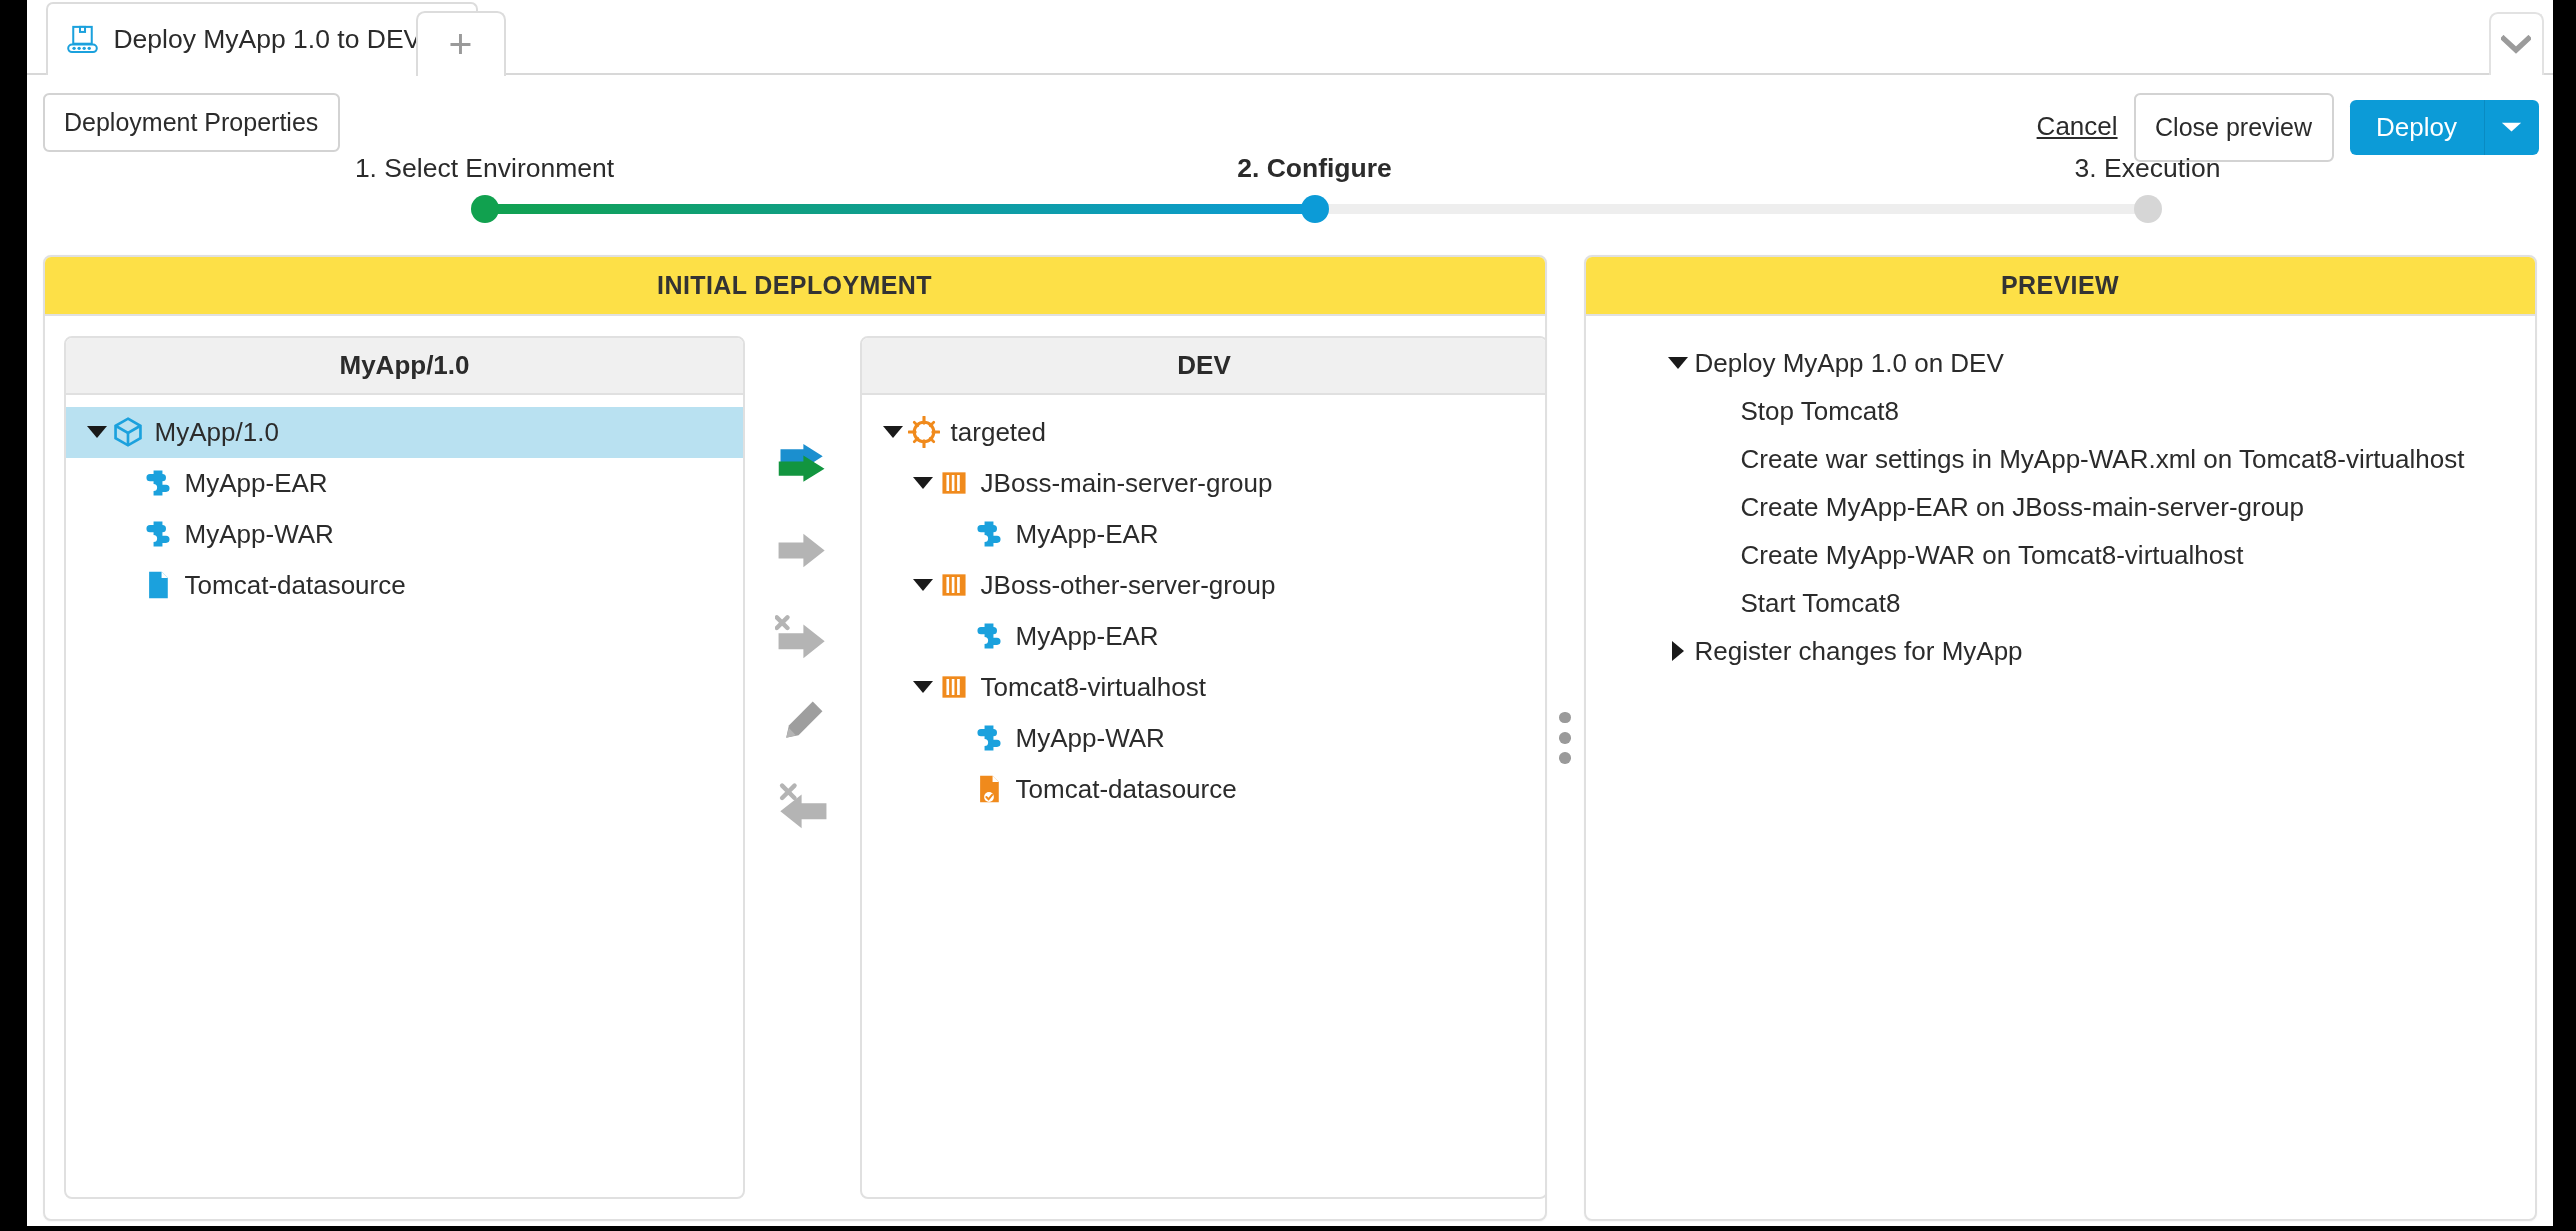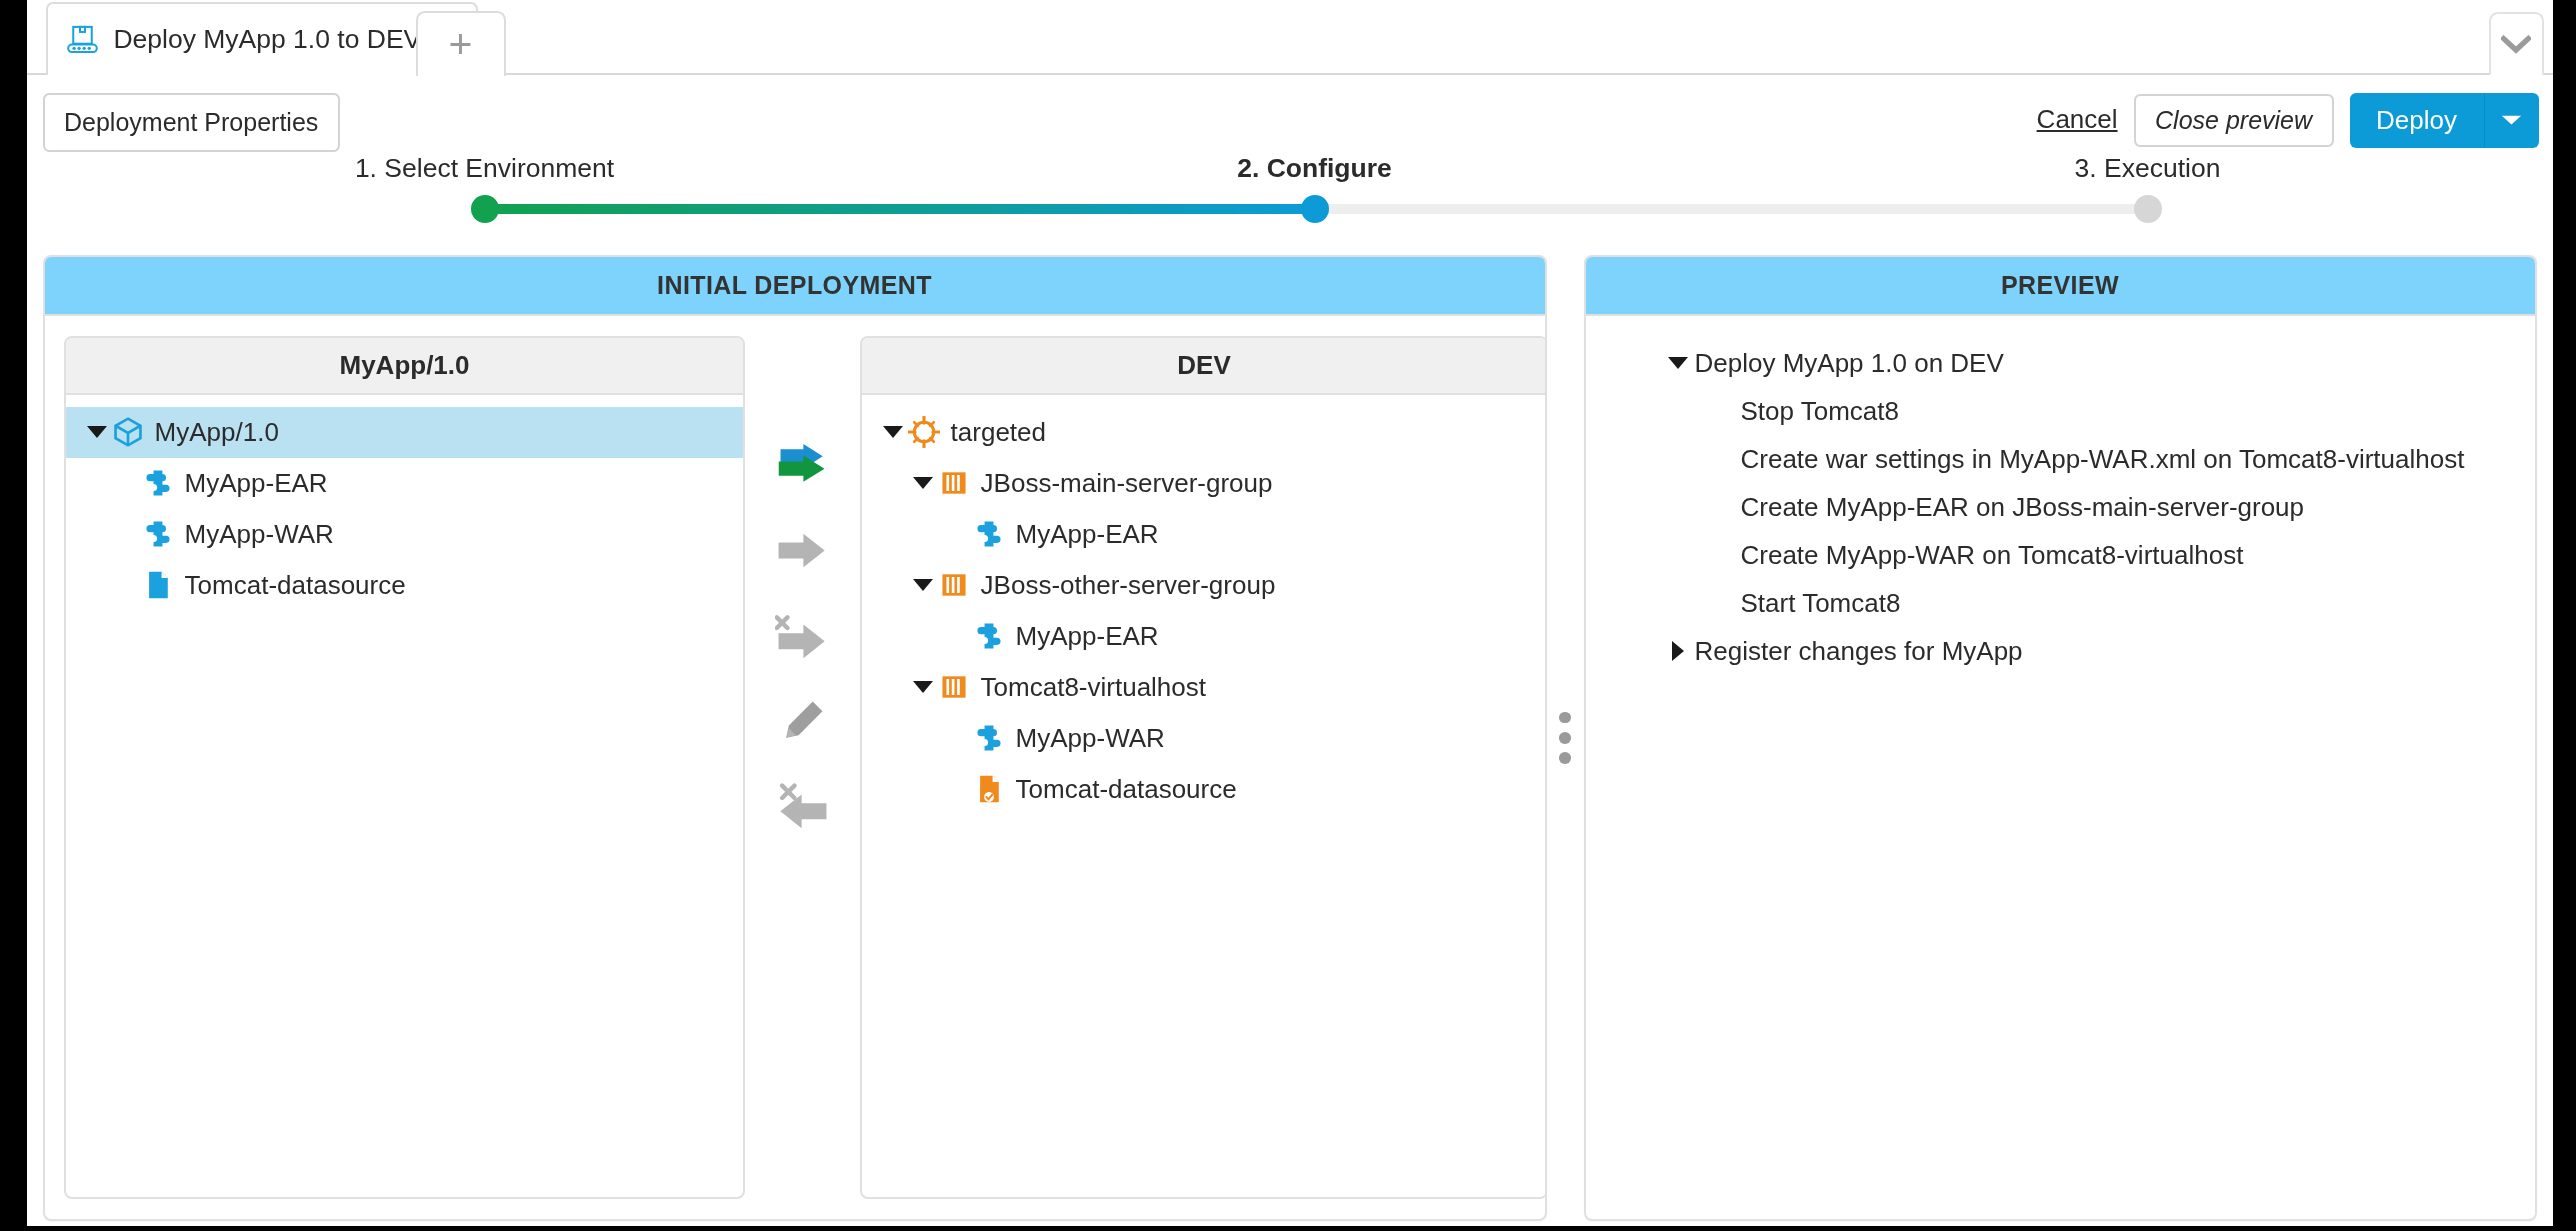"Close preview" .btn-close-preview { font-style: italic -> none; height: 53px -> 69px }
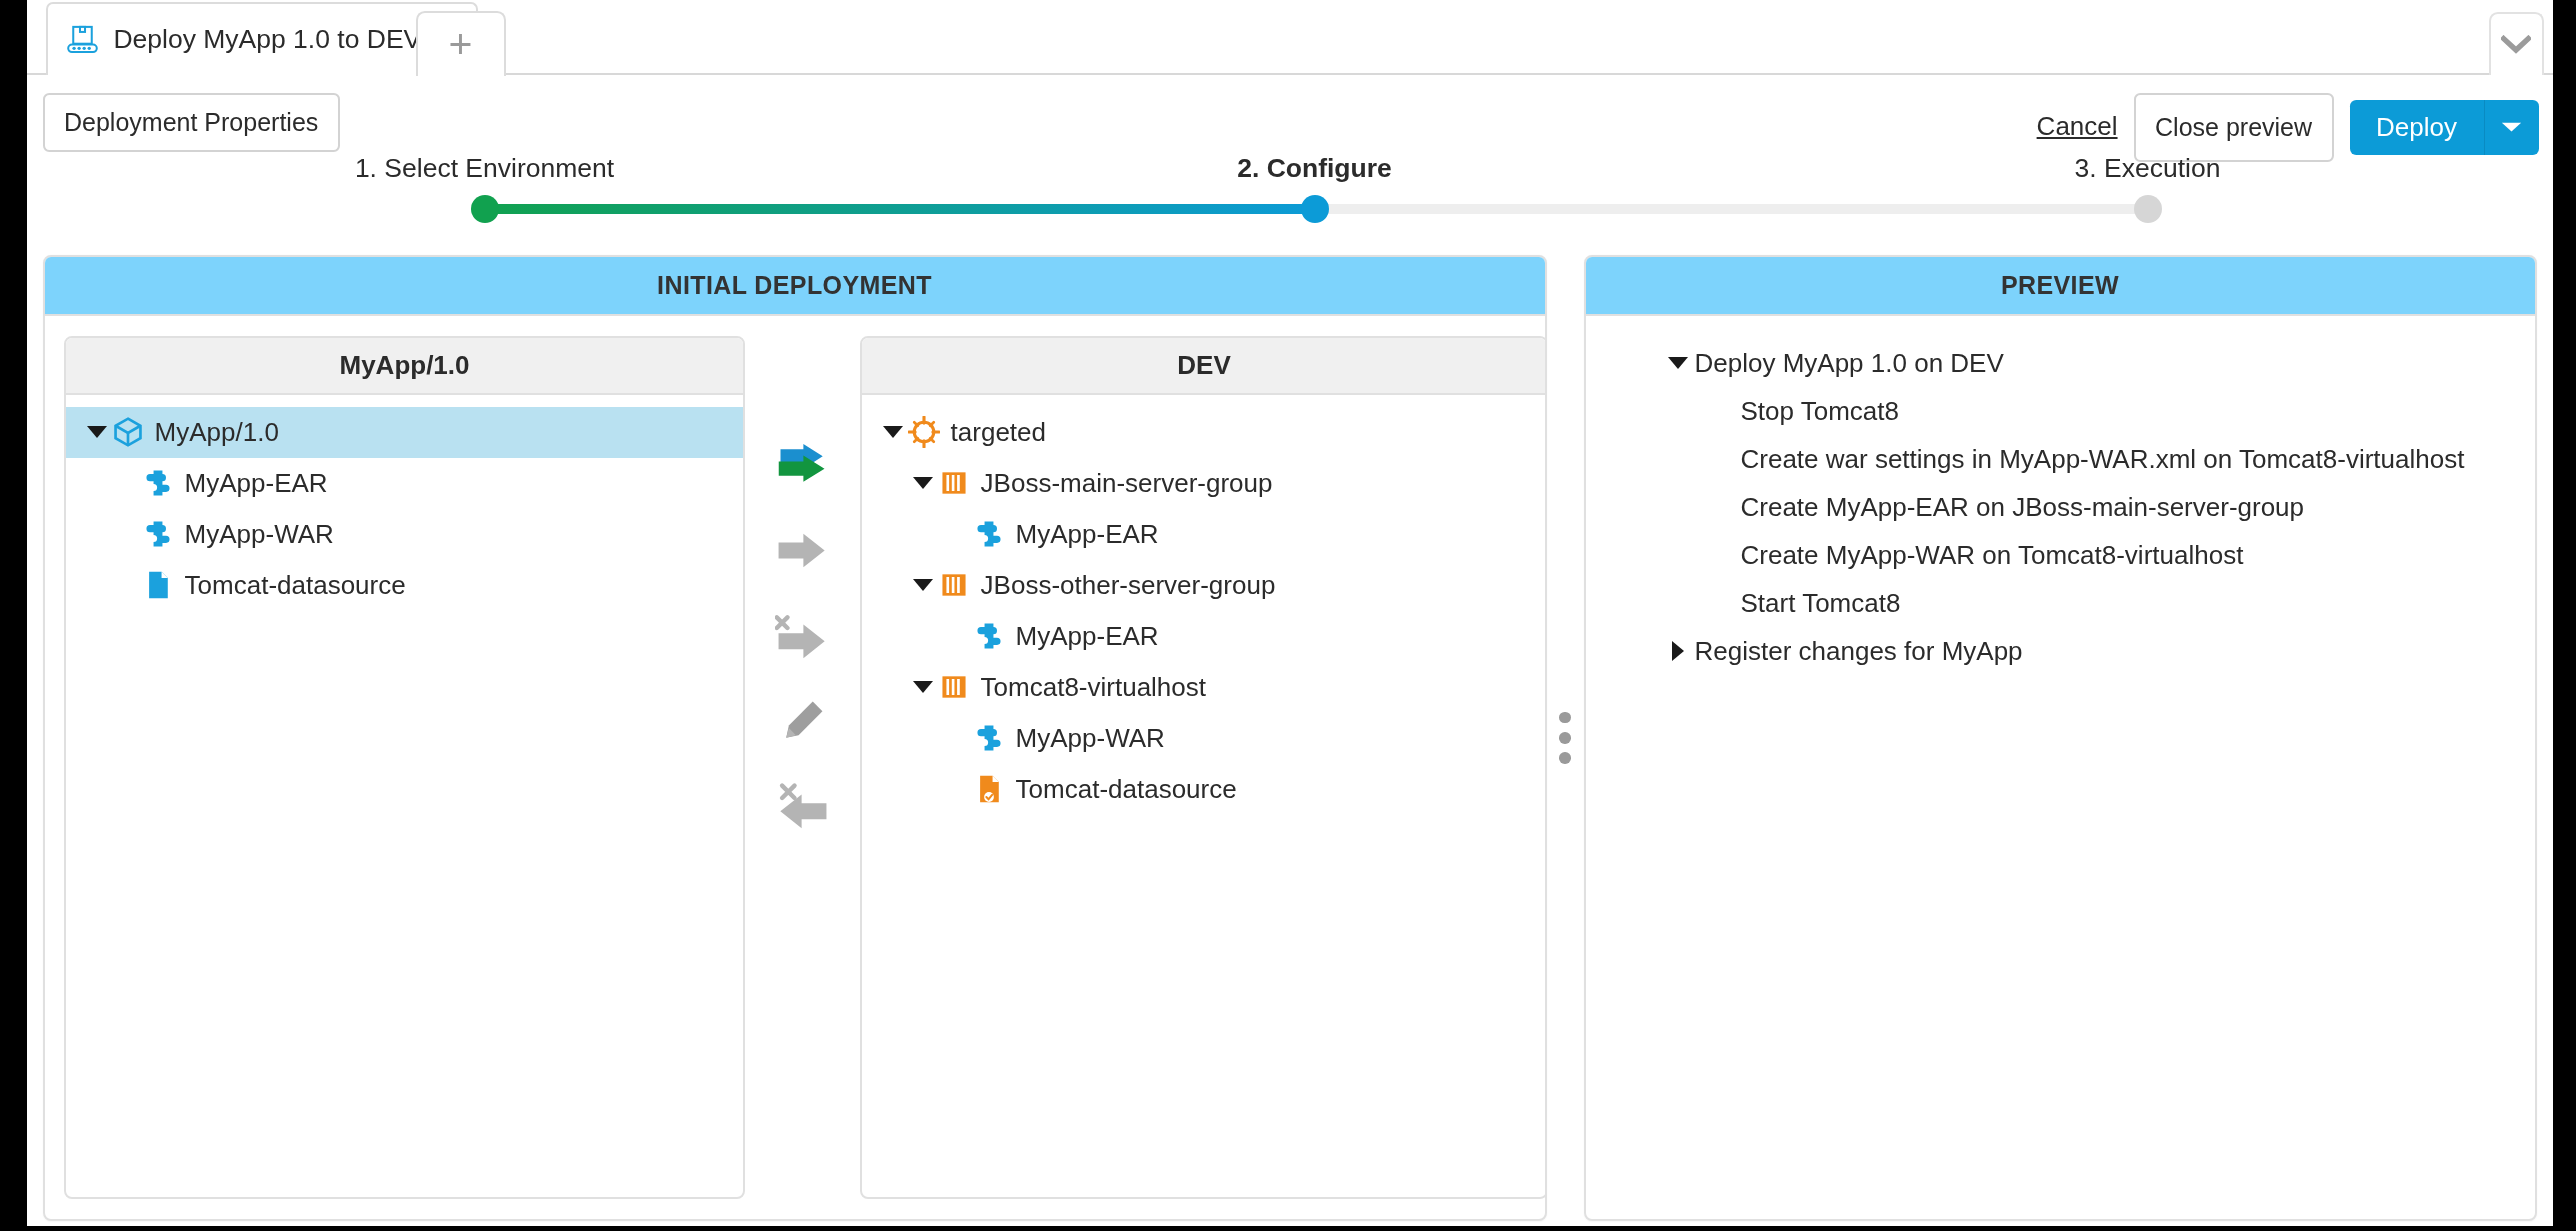"INITIAL DEPLOYMENT" .panel-header { background: #7dd3fc -> #fde047 }
